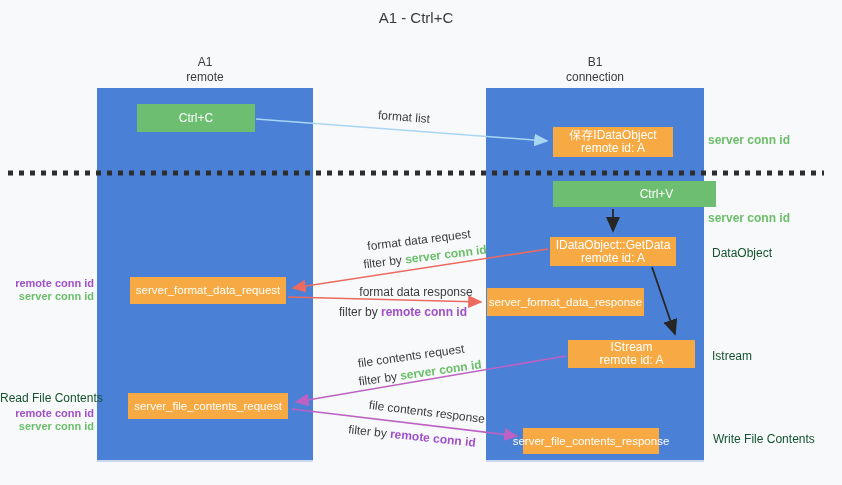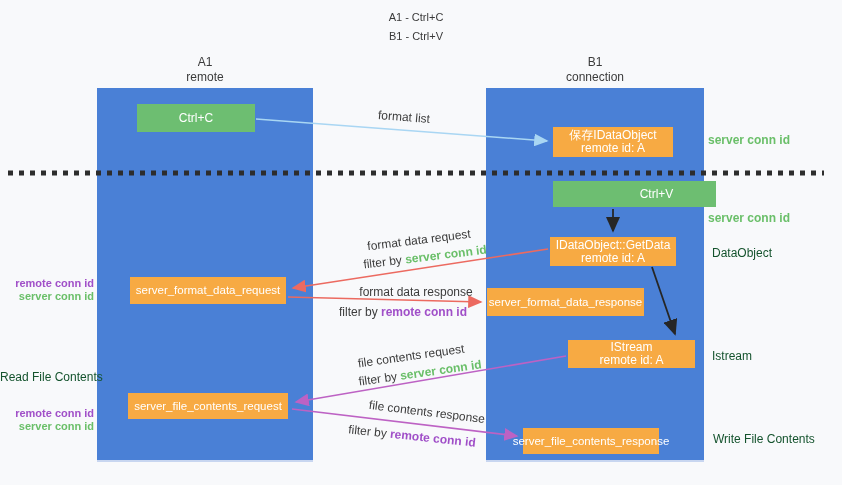"A1 - Ctrl+C" .title { font-size: 11px -> 15px }
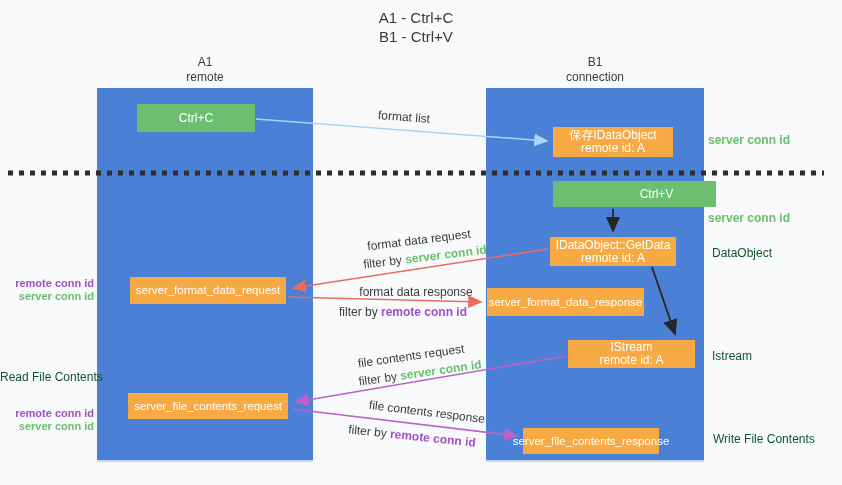"B1 - Ctrl+V" div { html: <div>B1 - Ctrl+V</div> -> none }
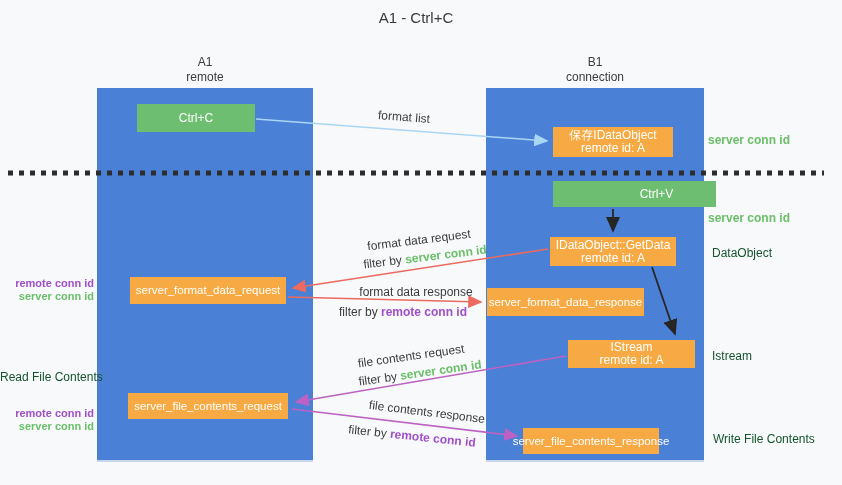"Read File Contents" div.left-group { top: 370px -> 391px }
